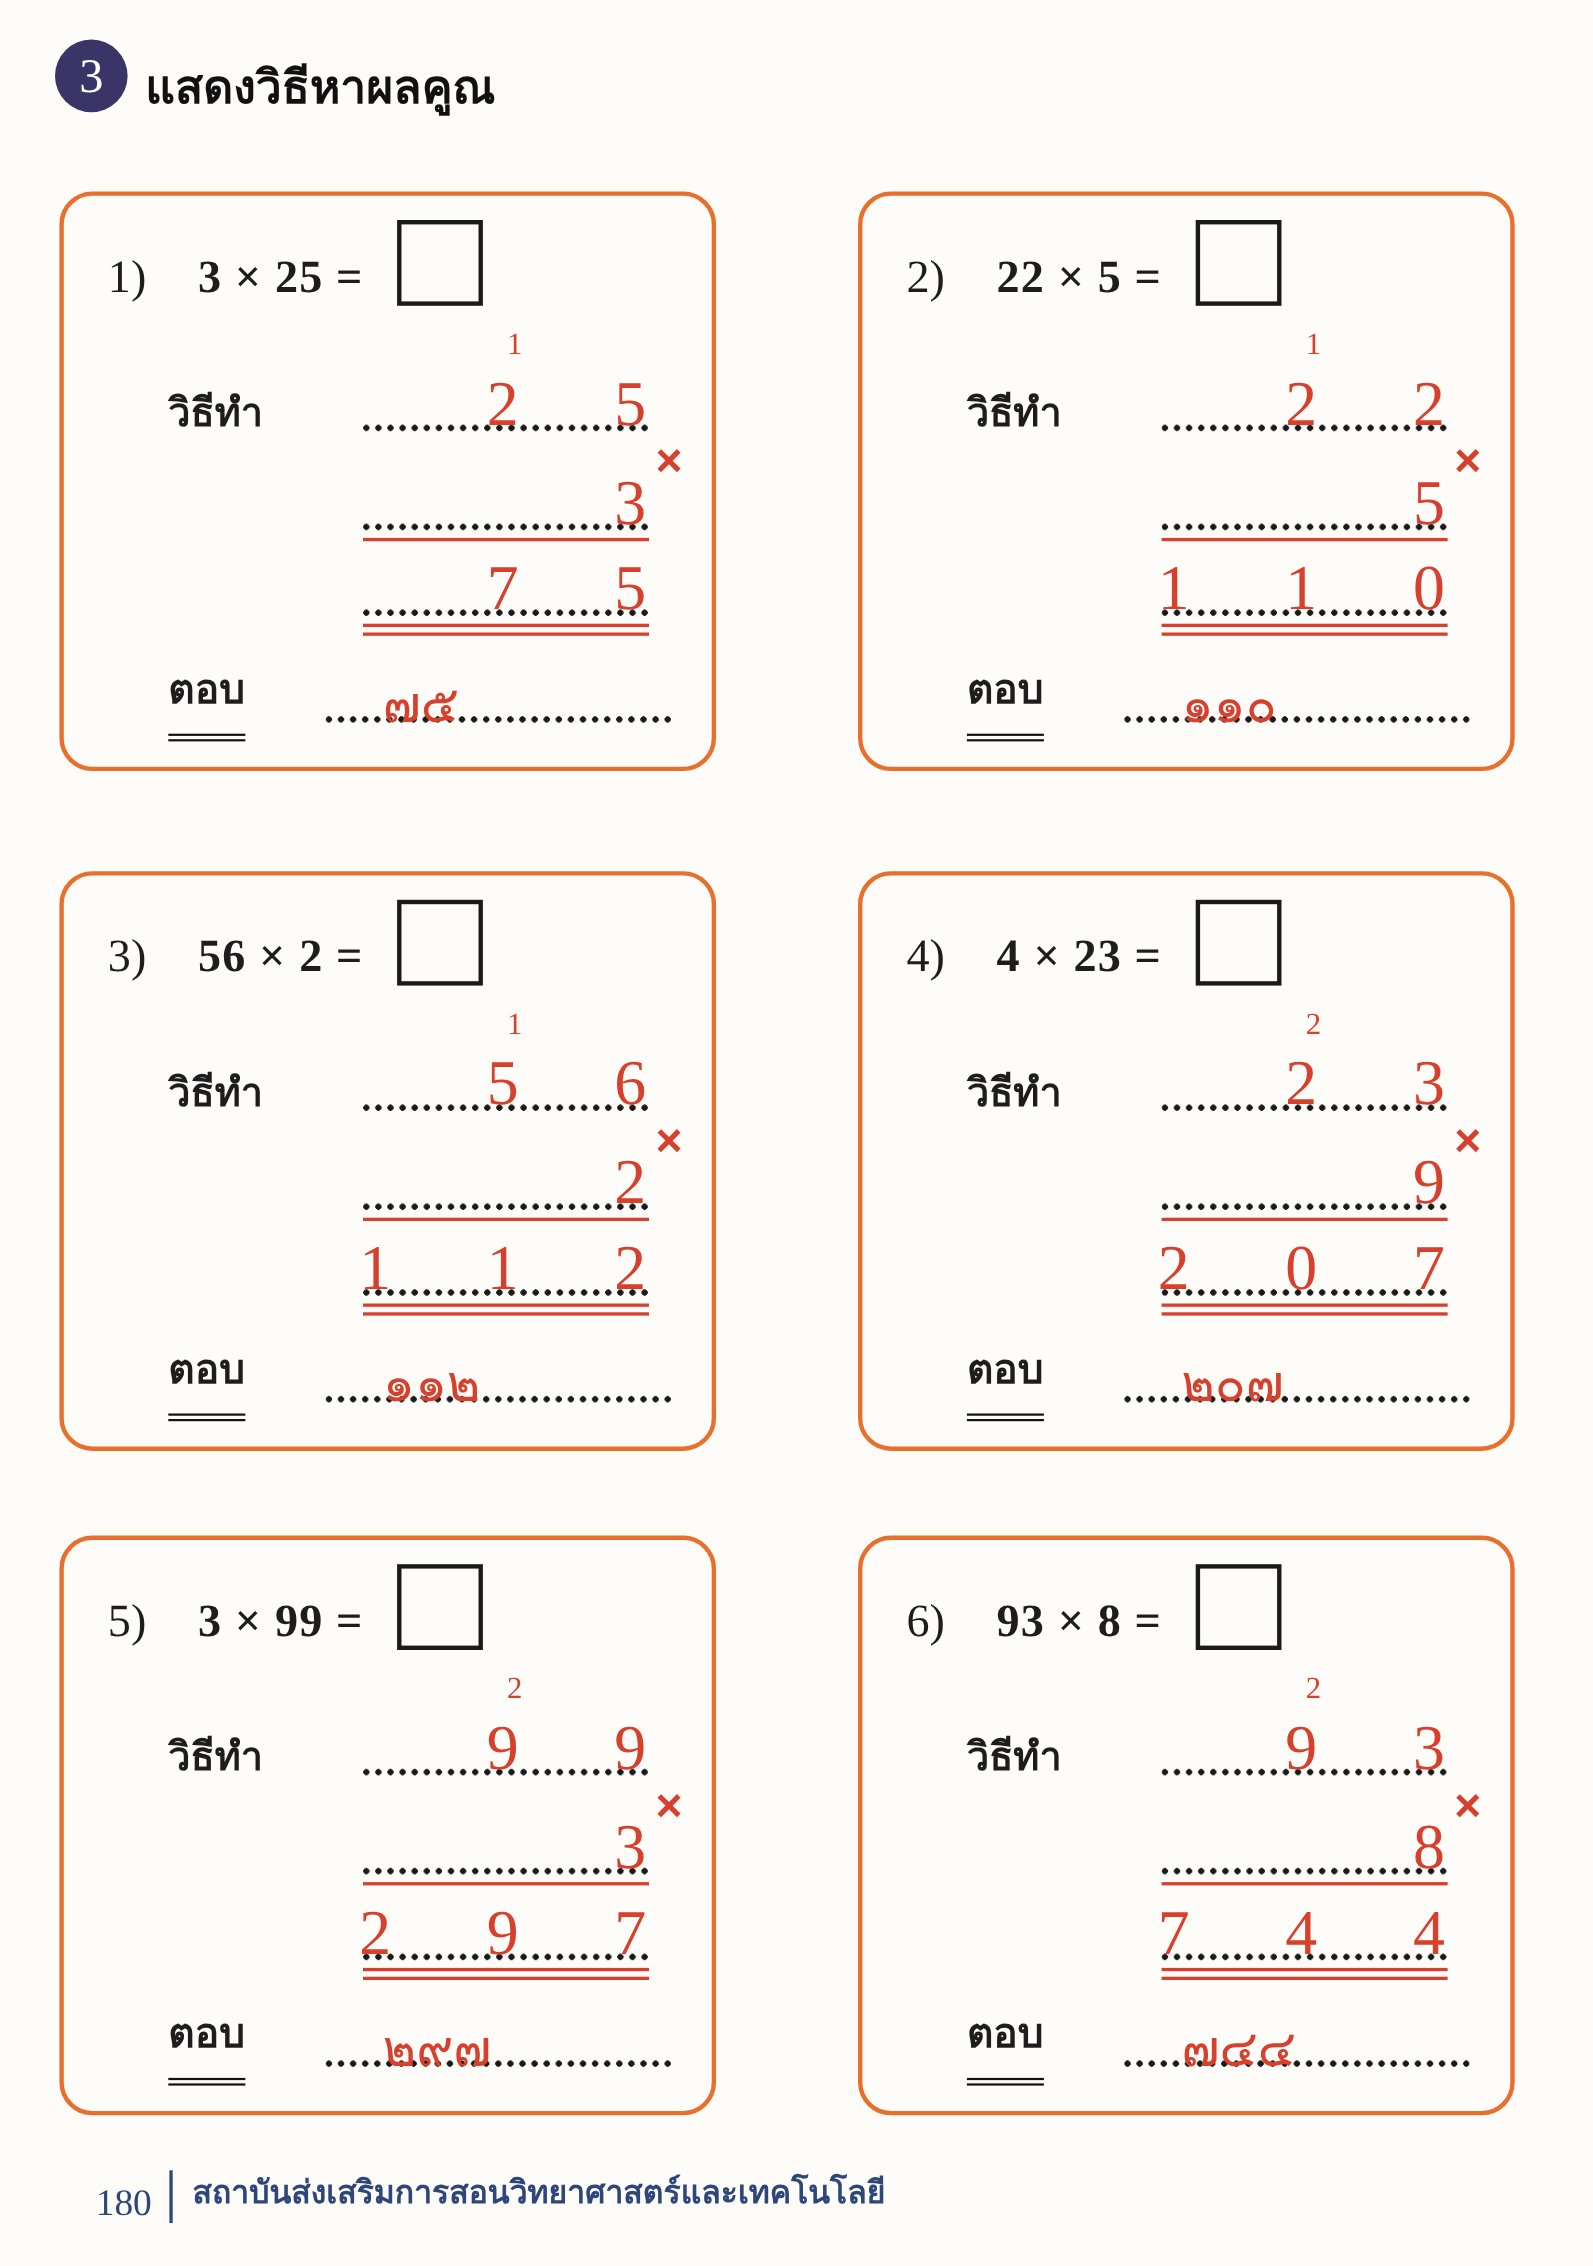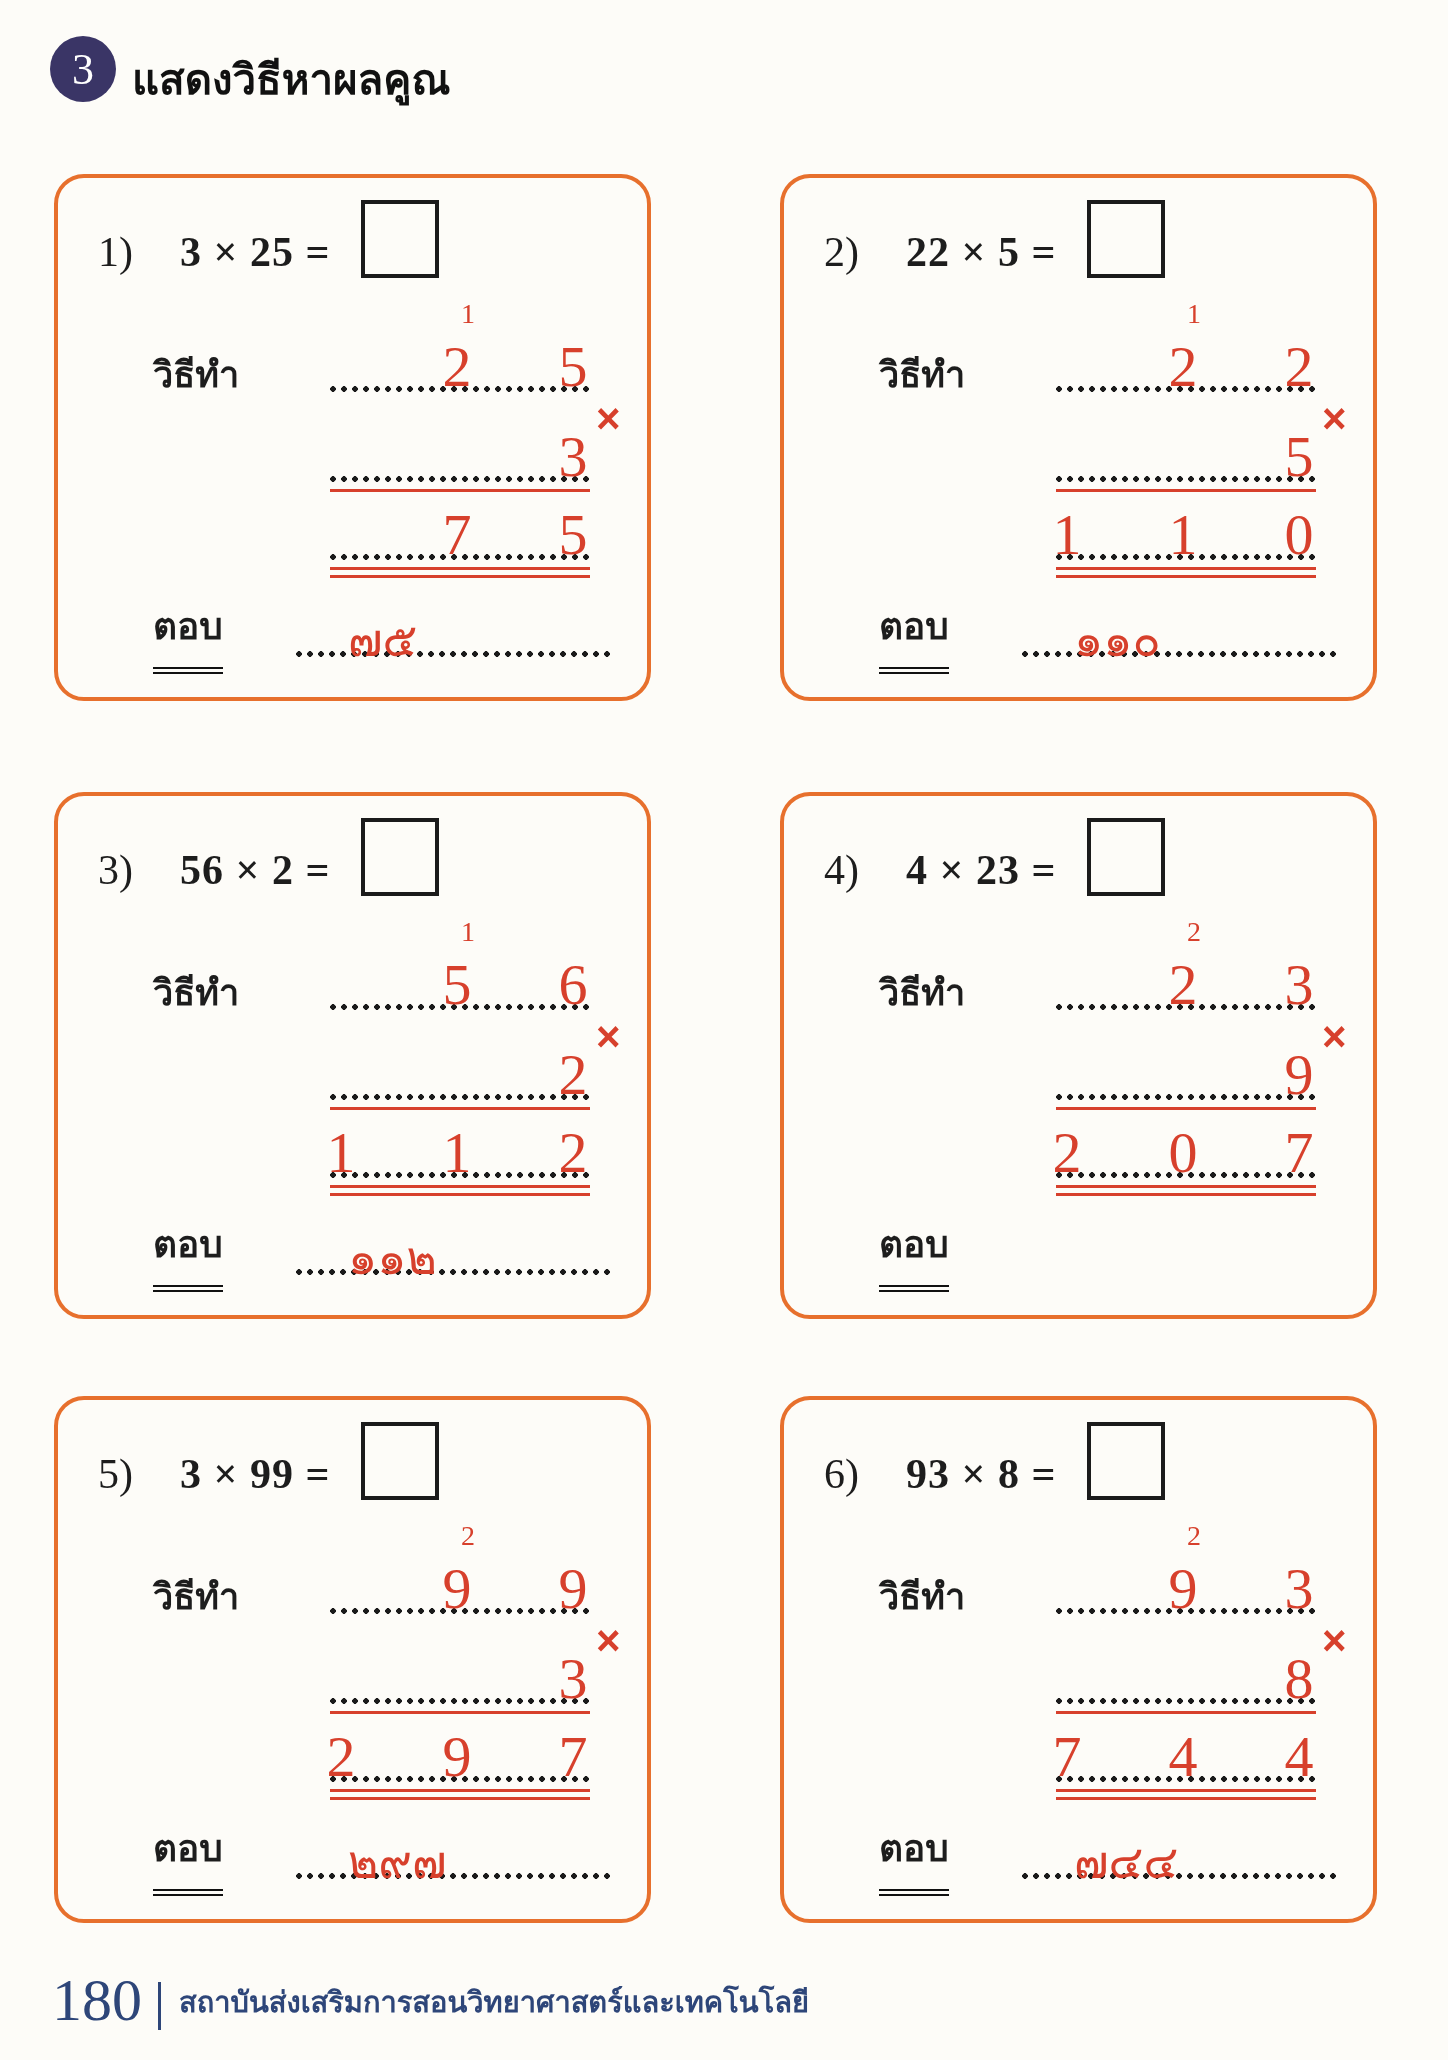"๒๐๗" div.dline { html: none -> <div> <span>๒๐๗</span> </div> }
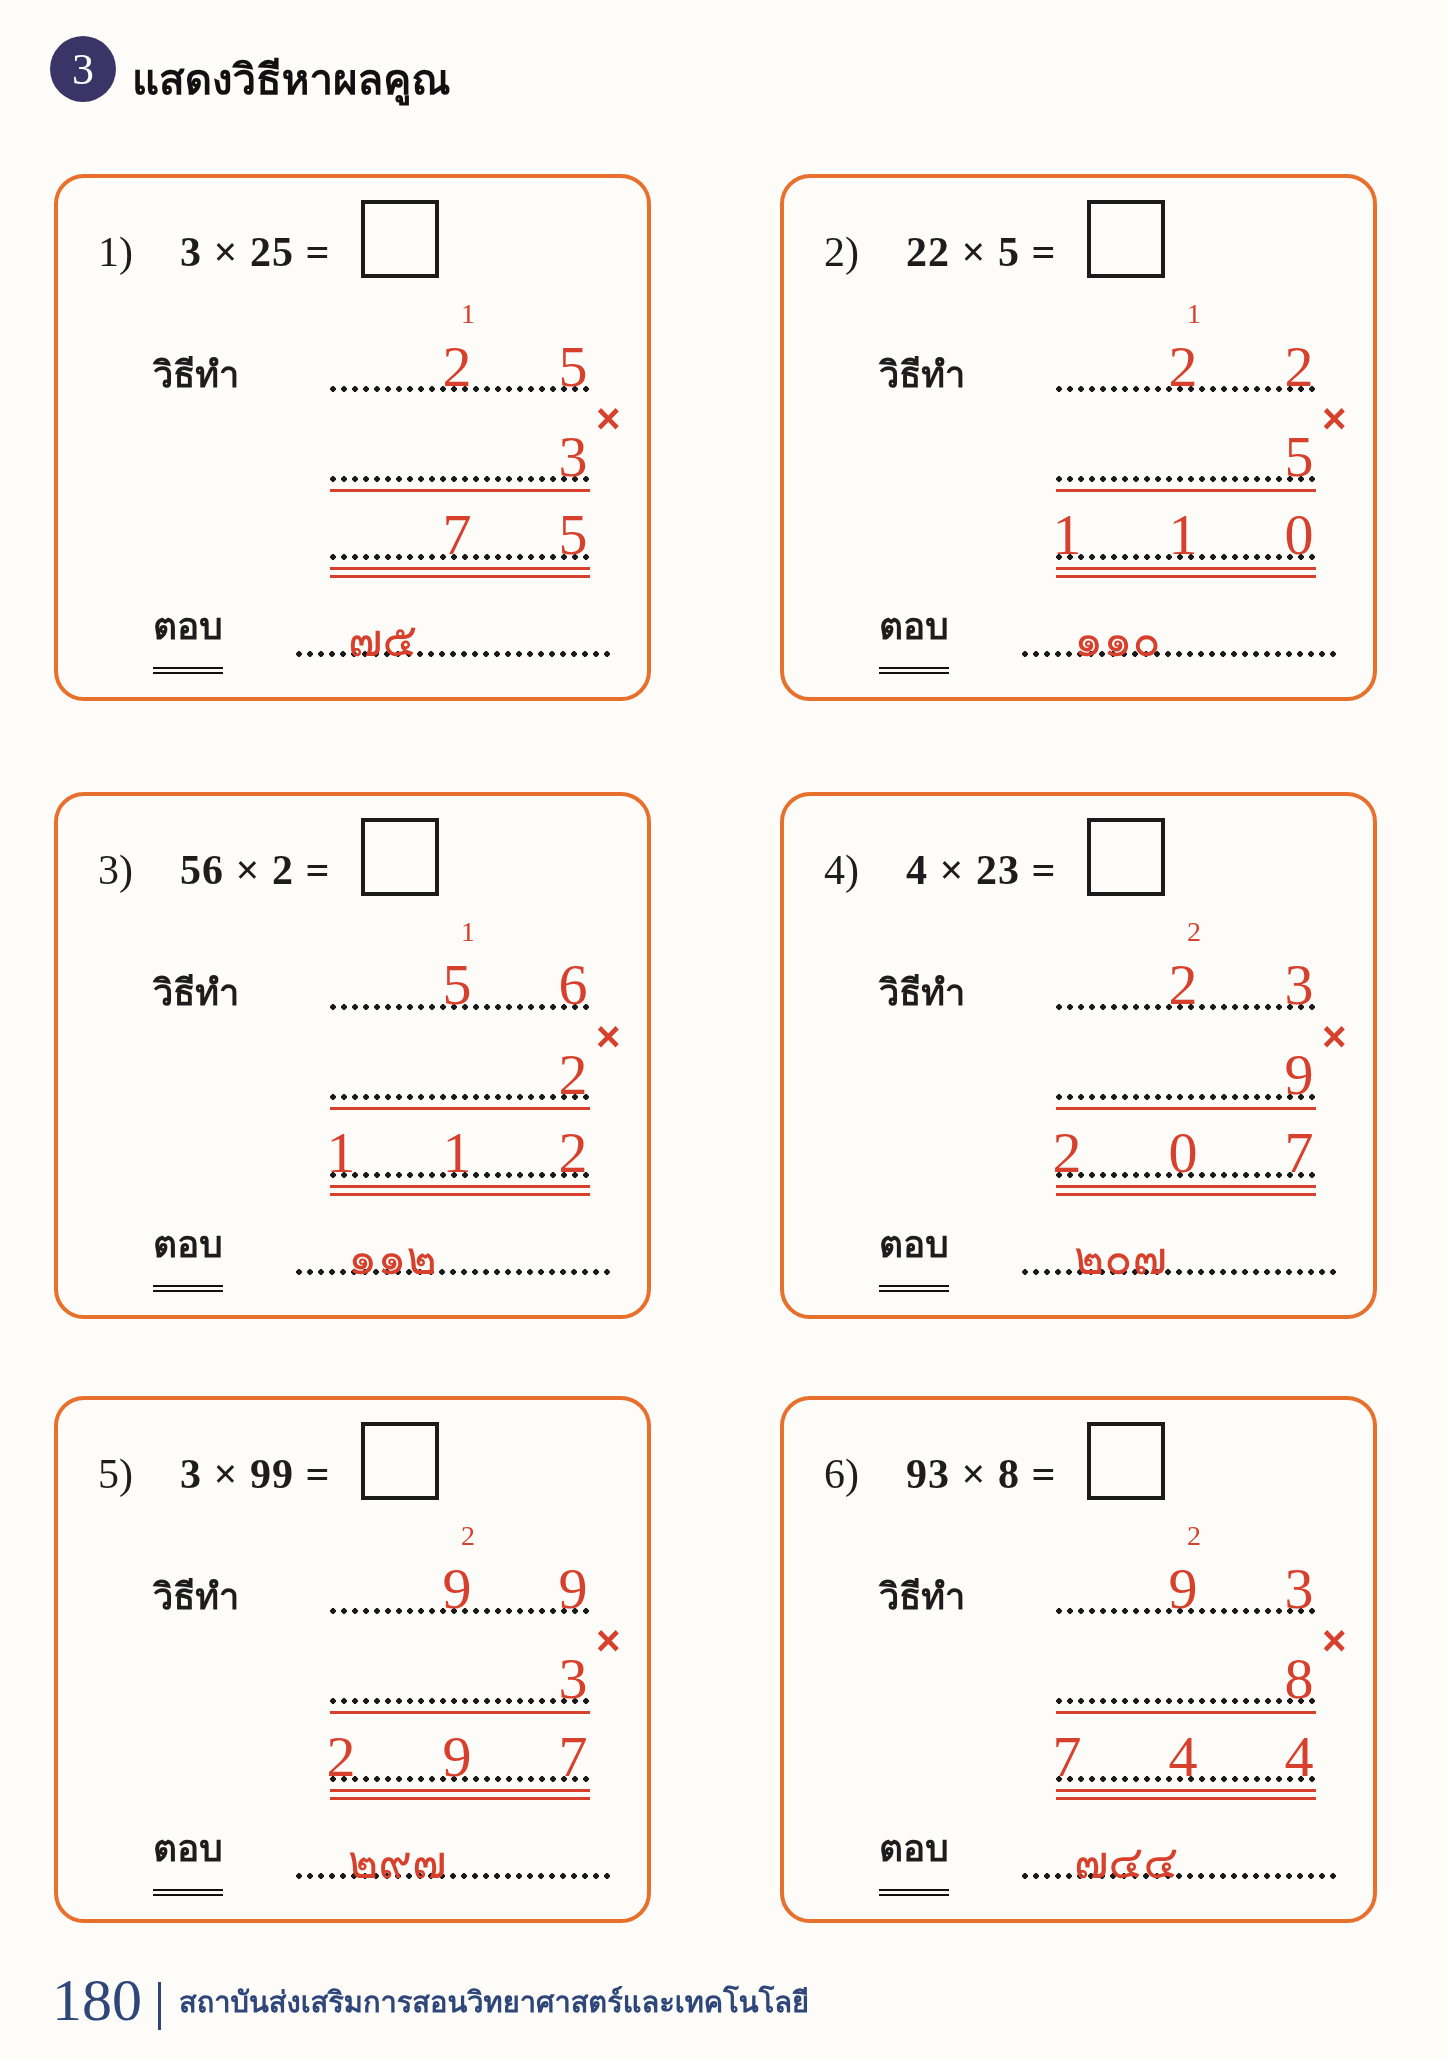"180" .page-num { font-size: 60px -> 34px; margin-left: none -> 35px }
